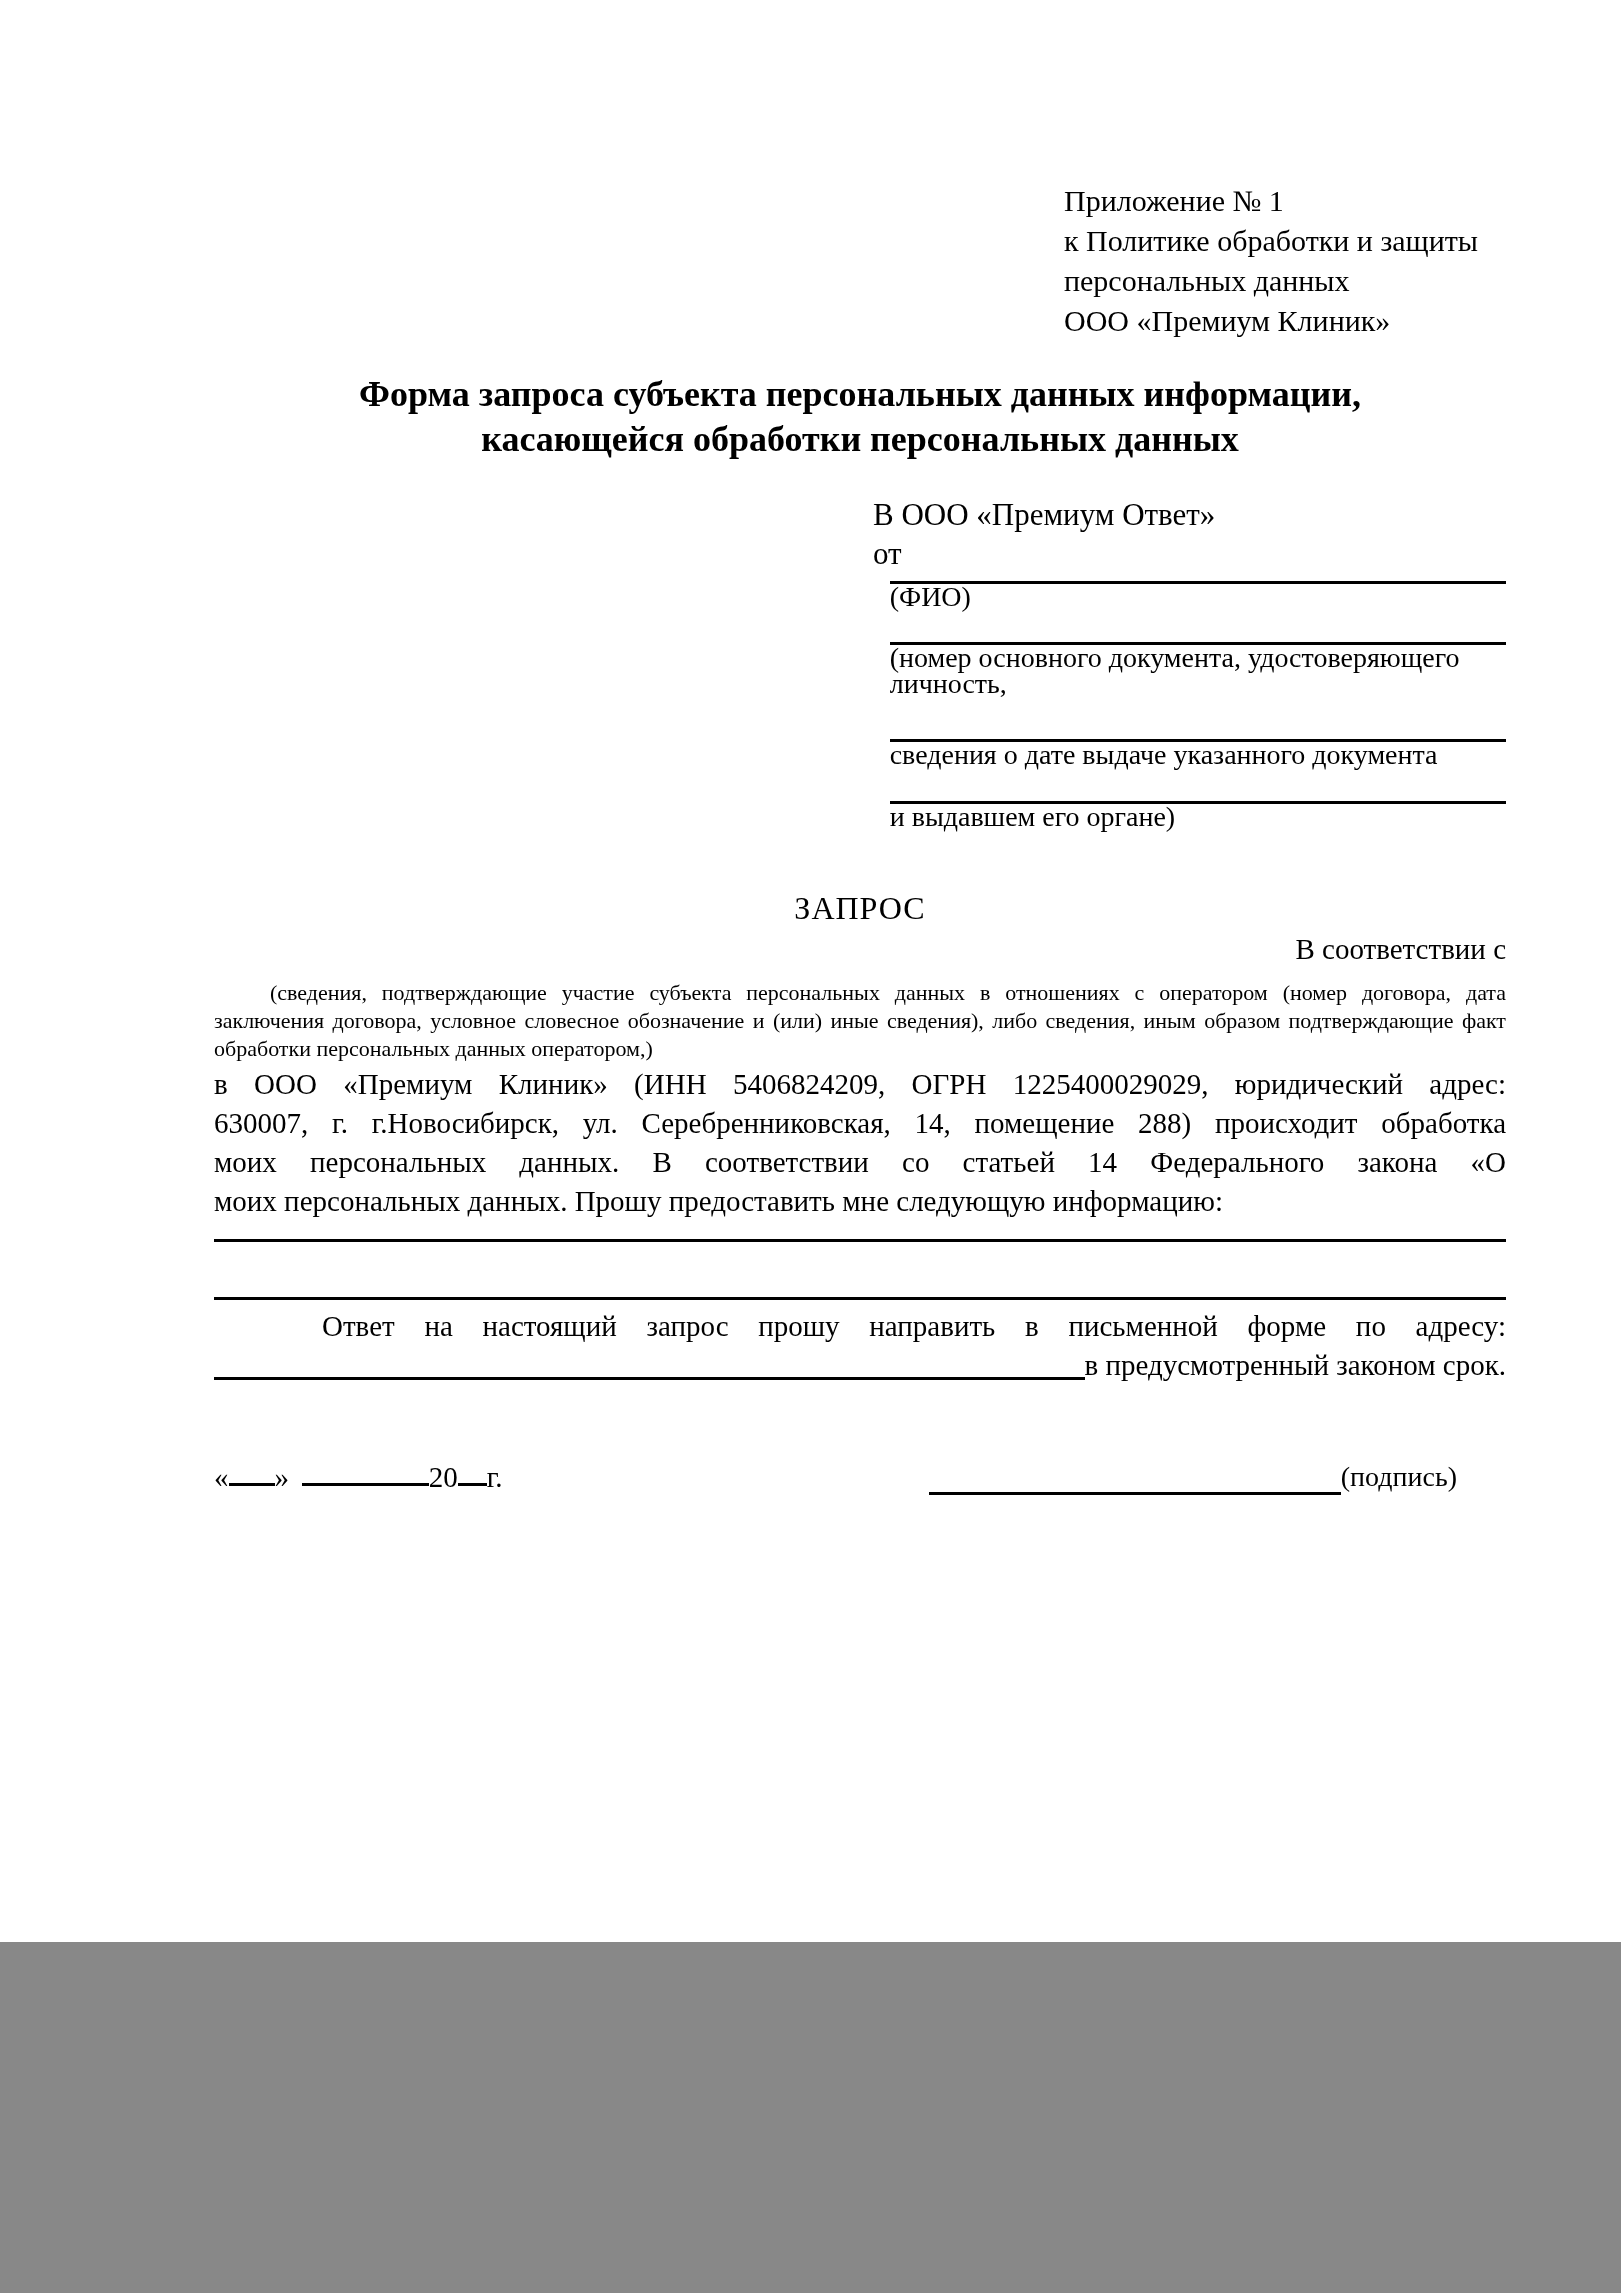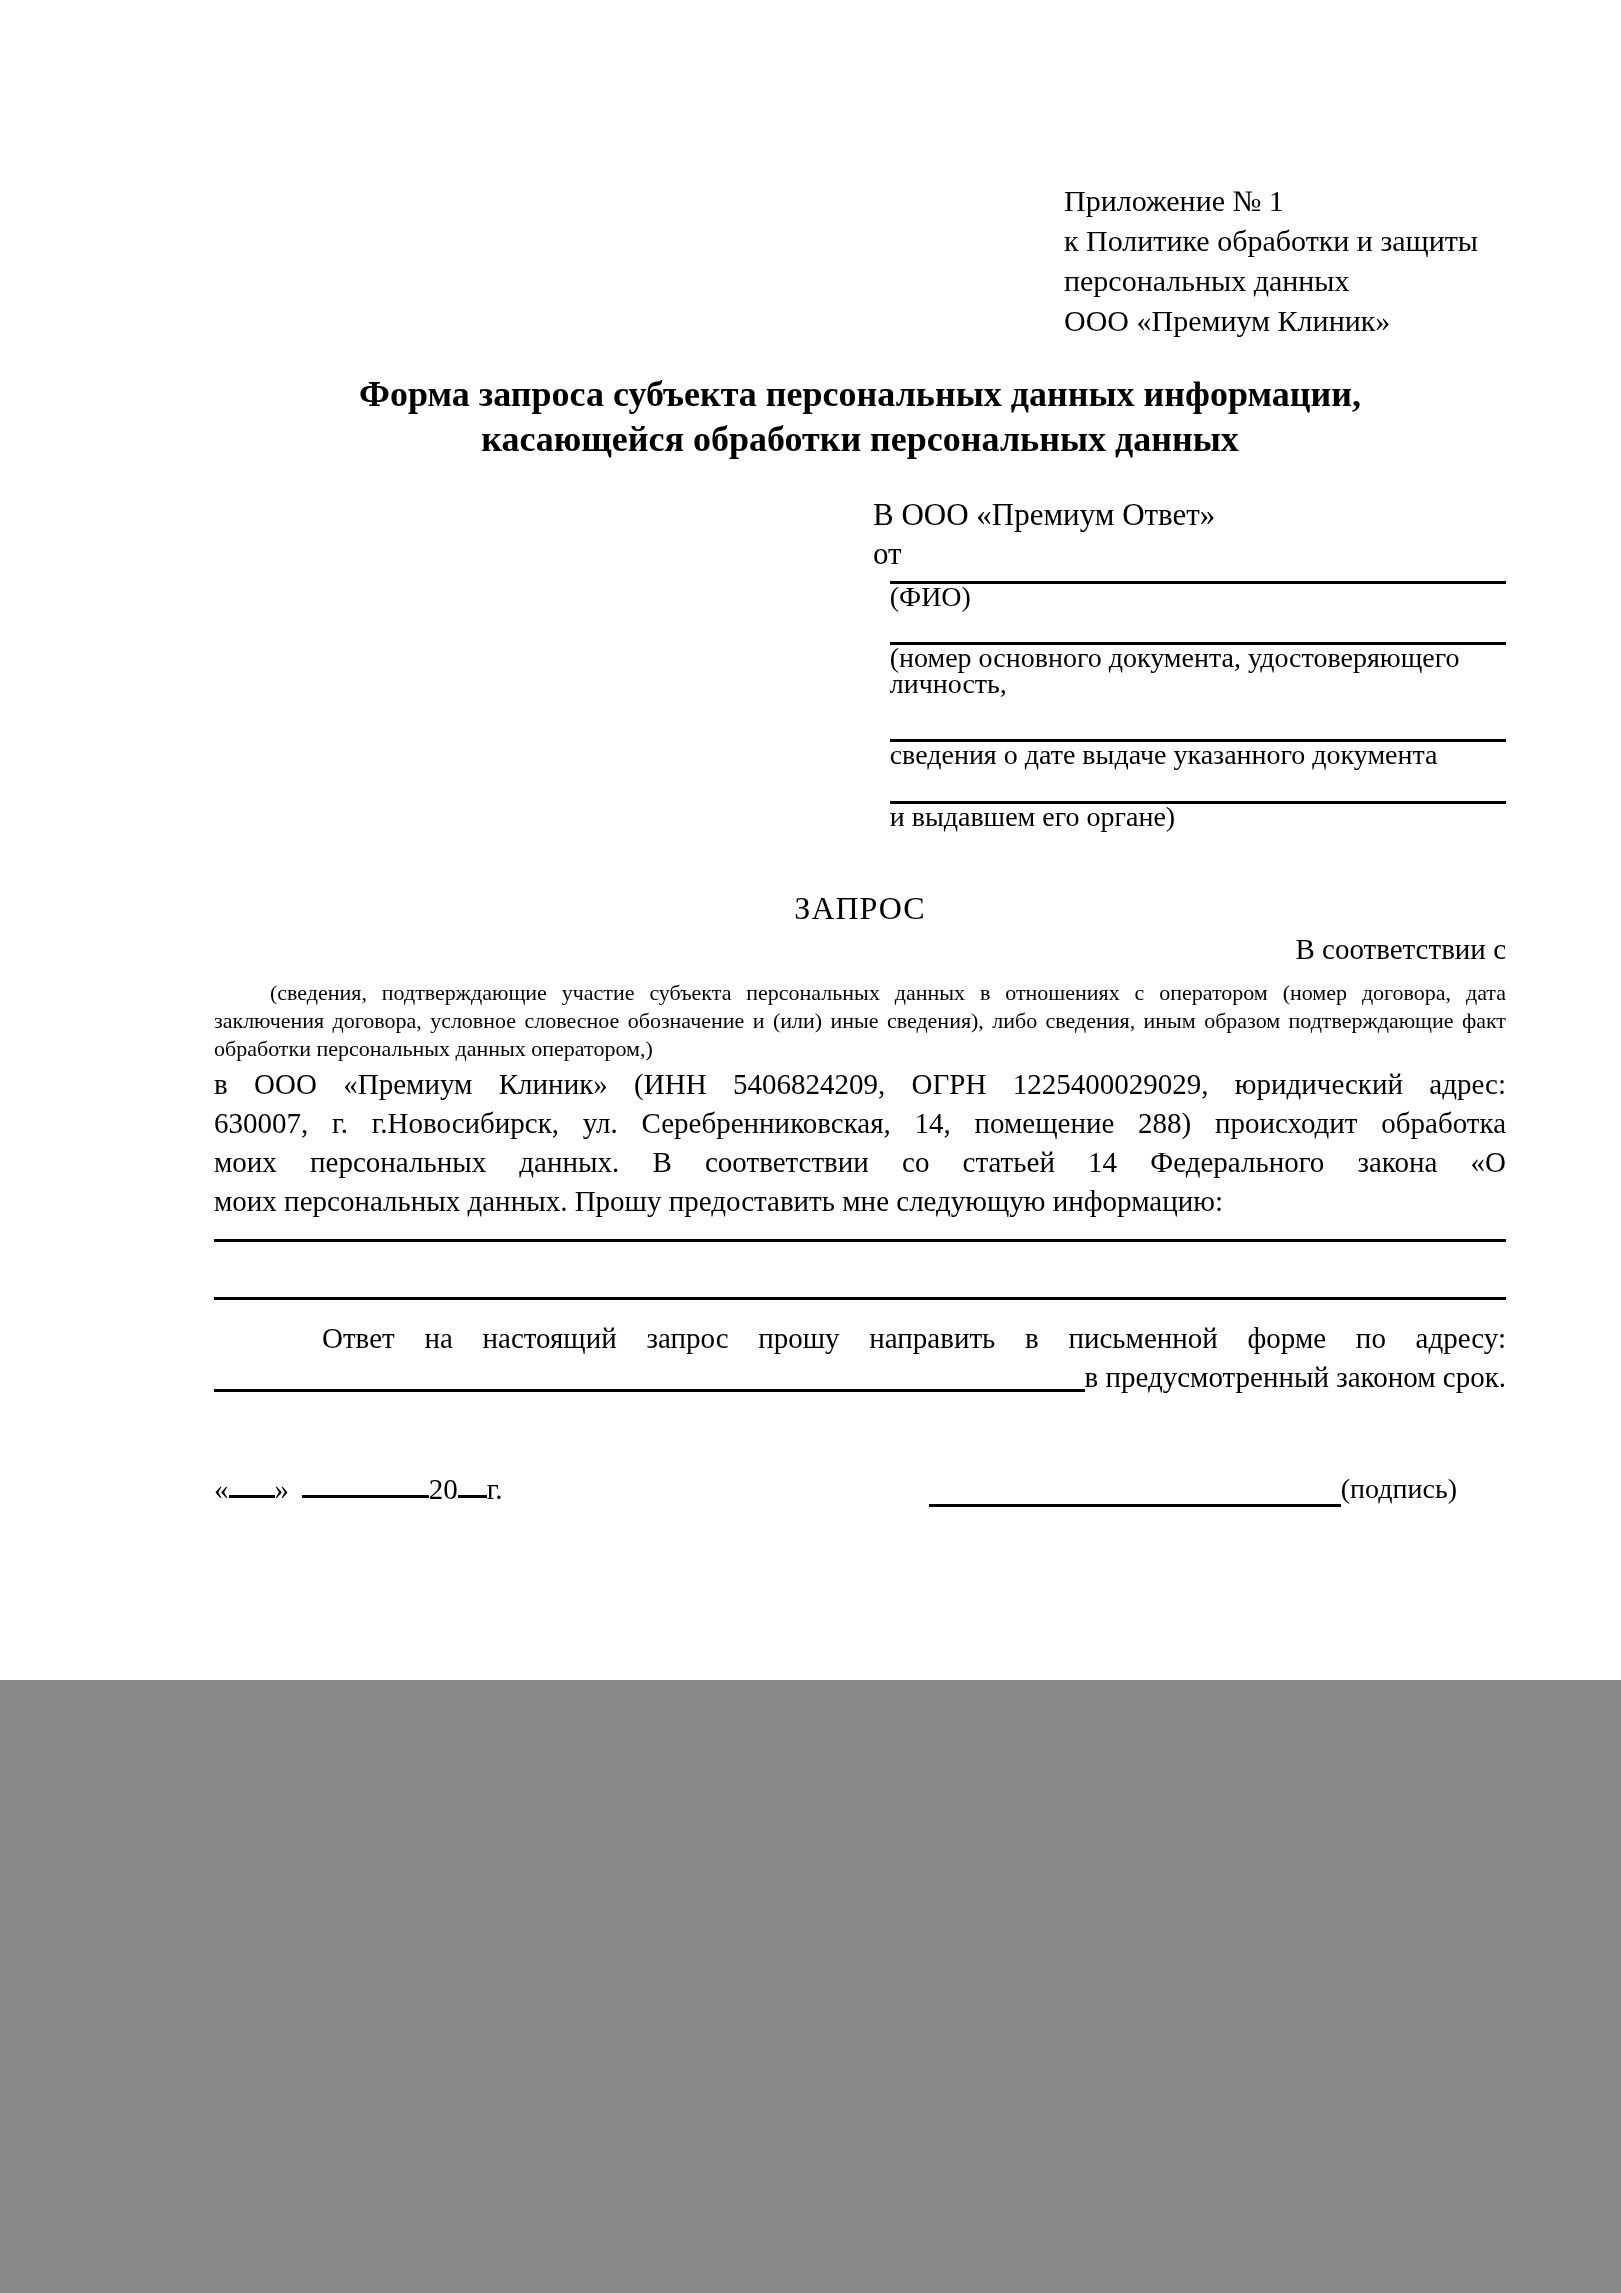"Приложение № 1" .page { height: 1680px -> 1942px }
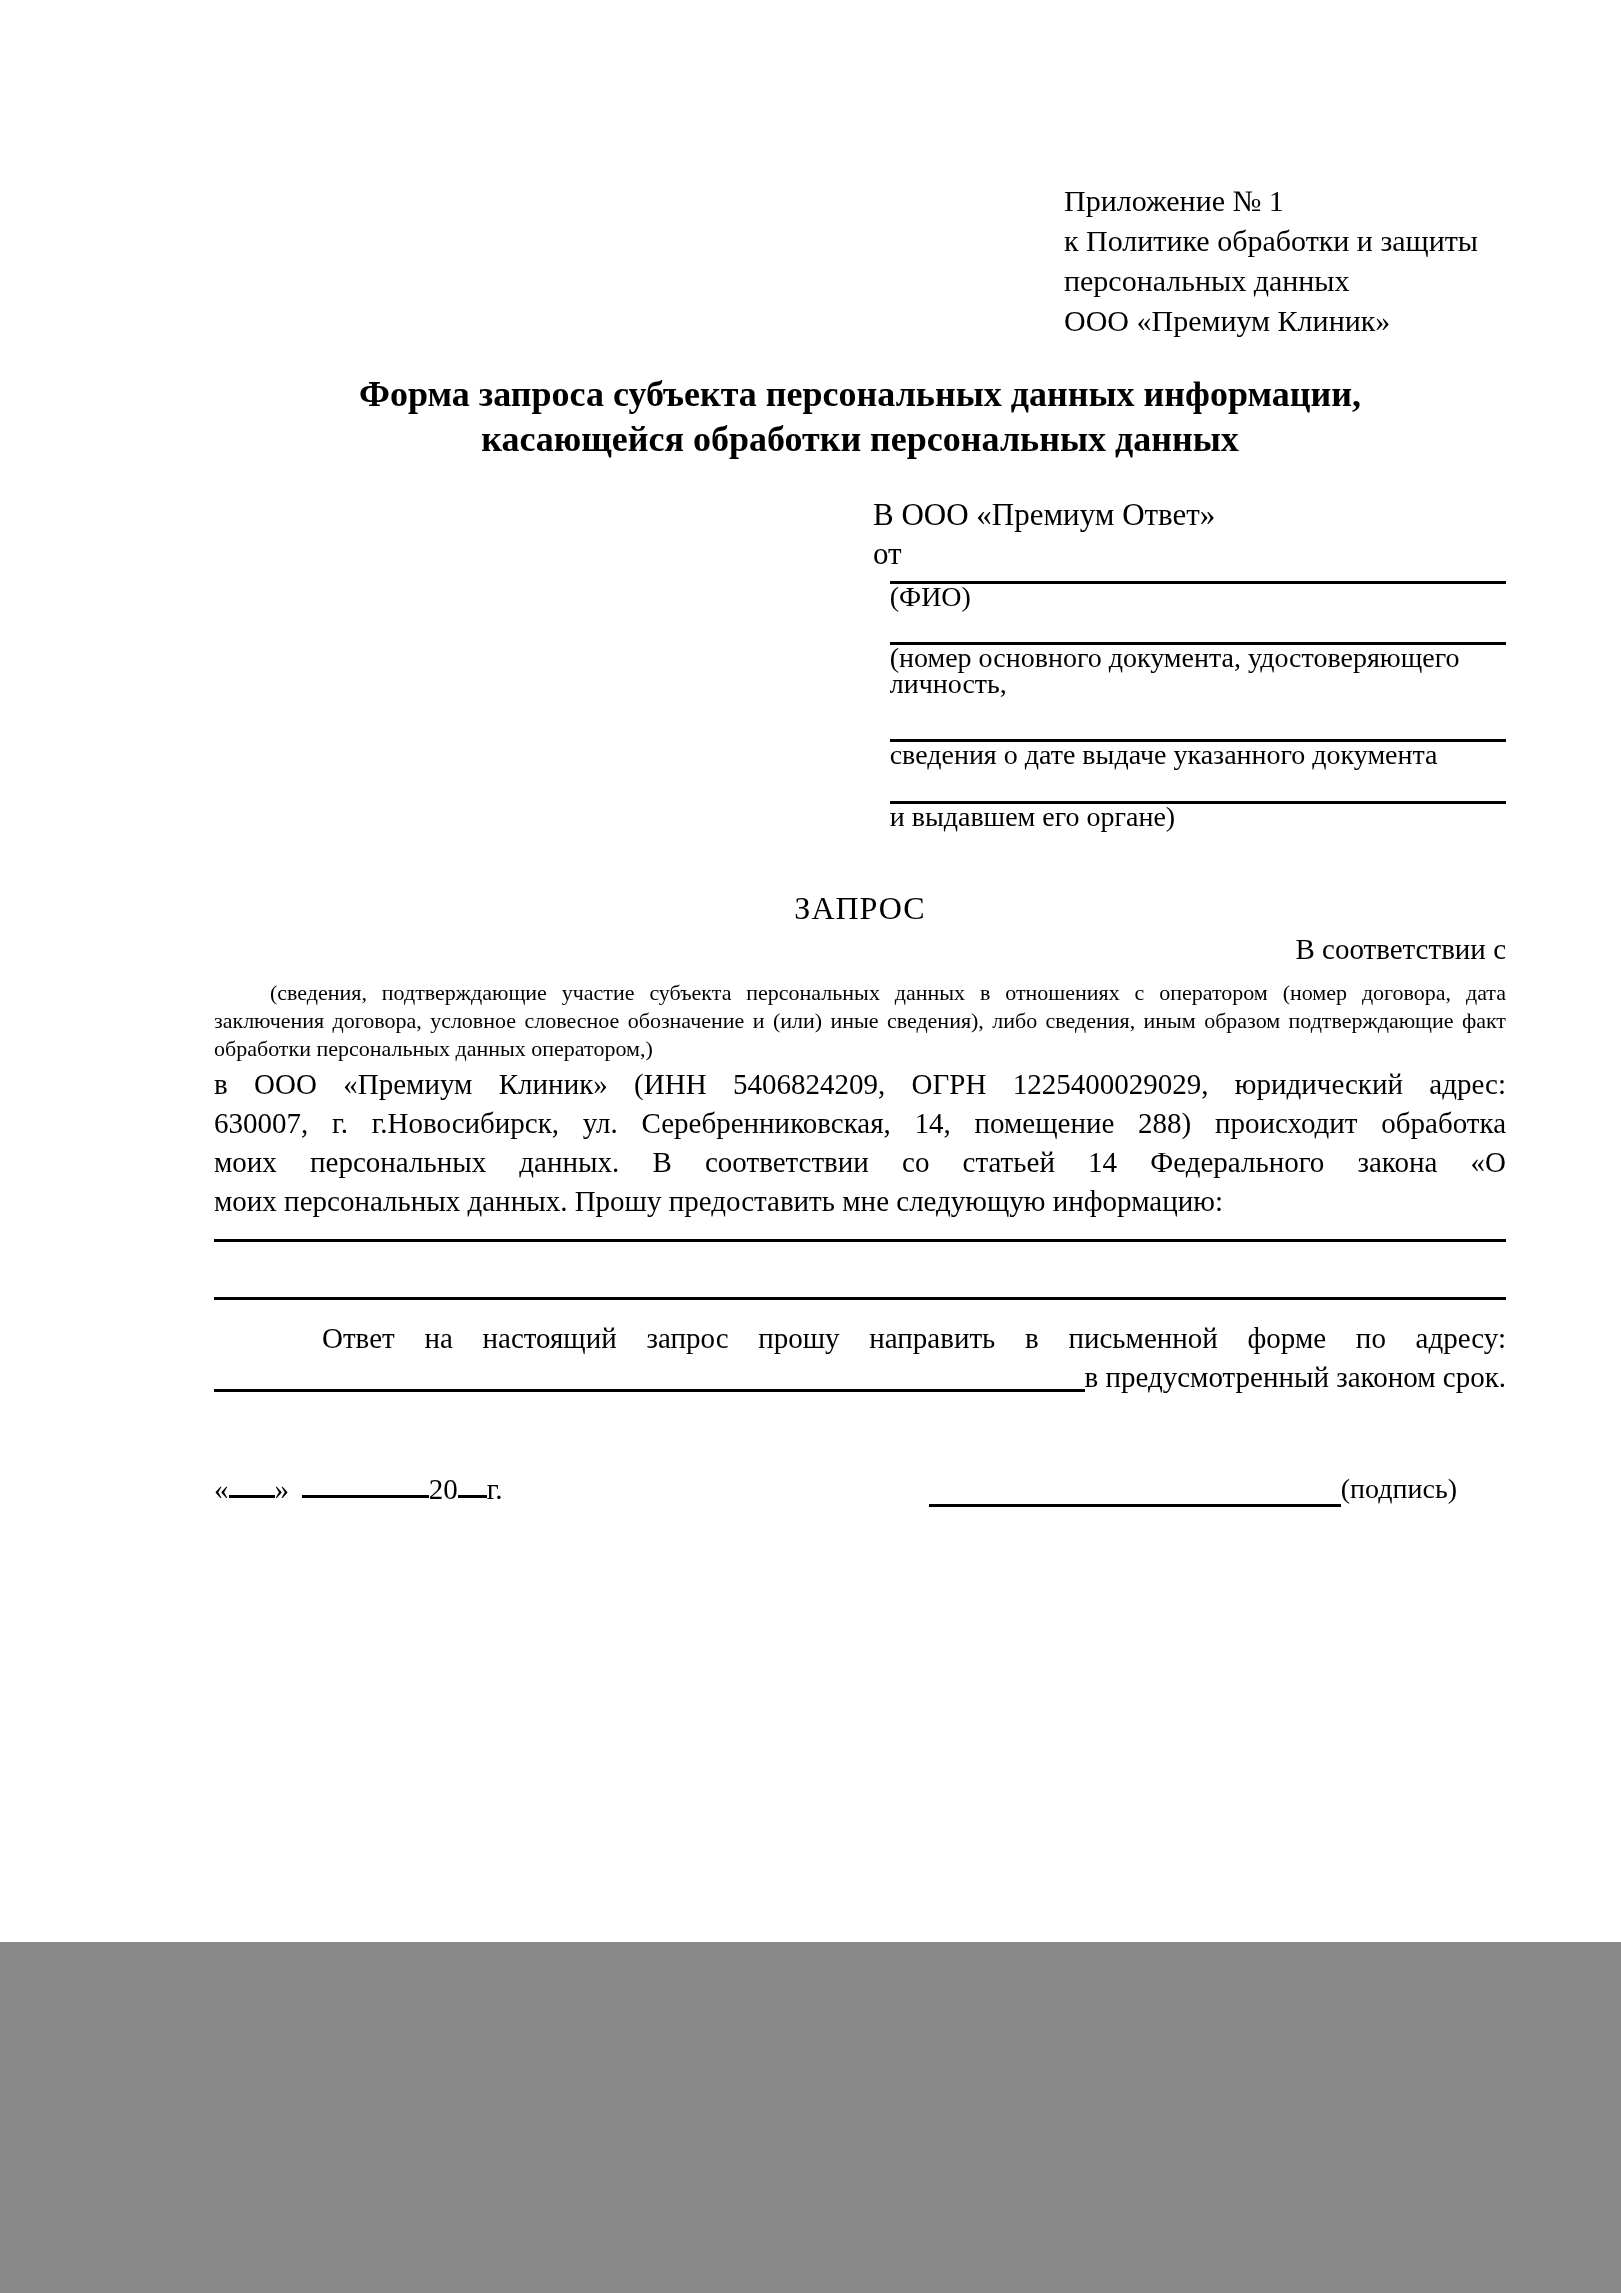"Ответ на настоящий запрос прошу" .reply1 { margin-top: 19px -> 7px }
